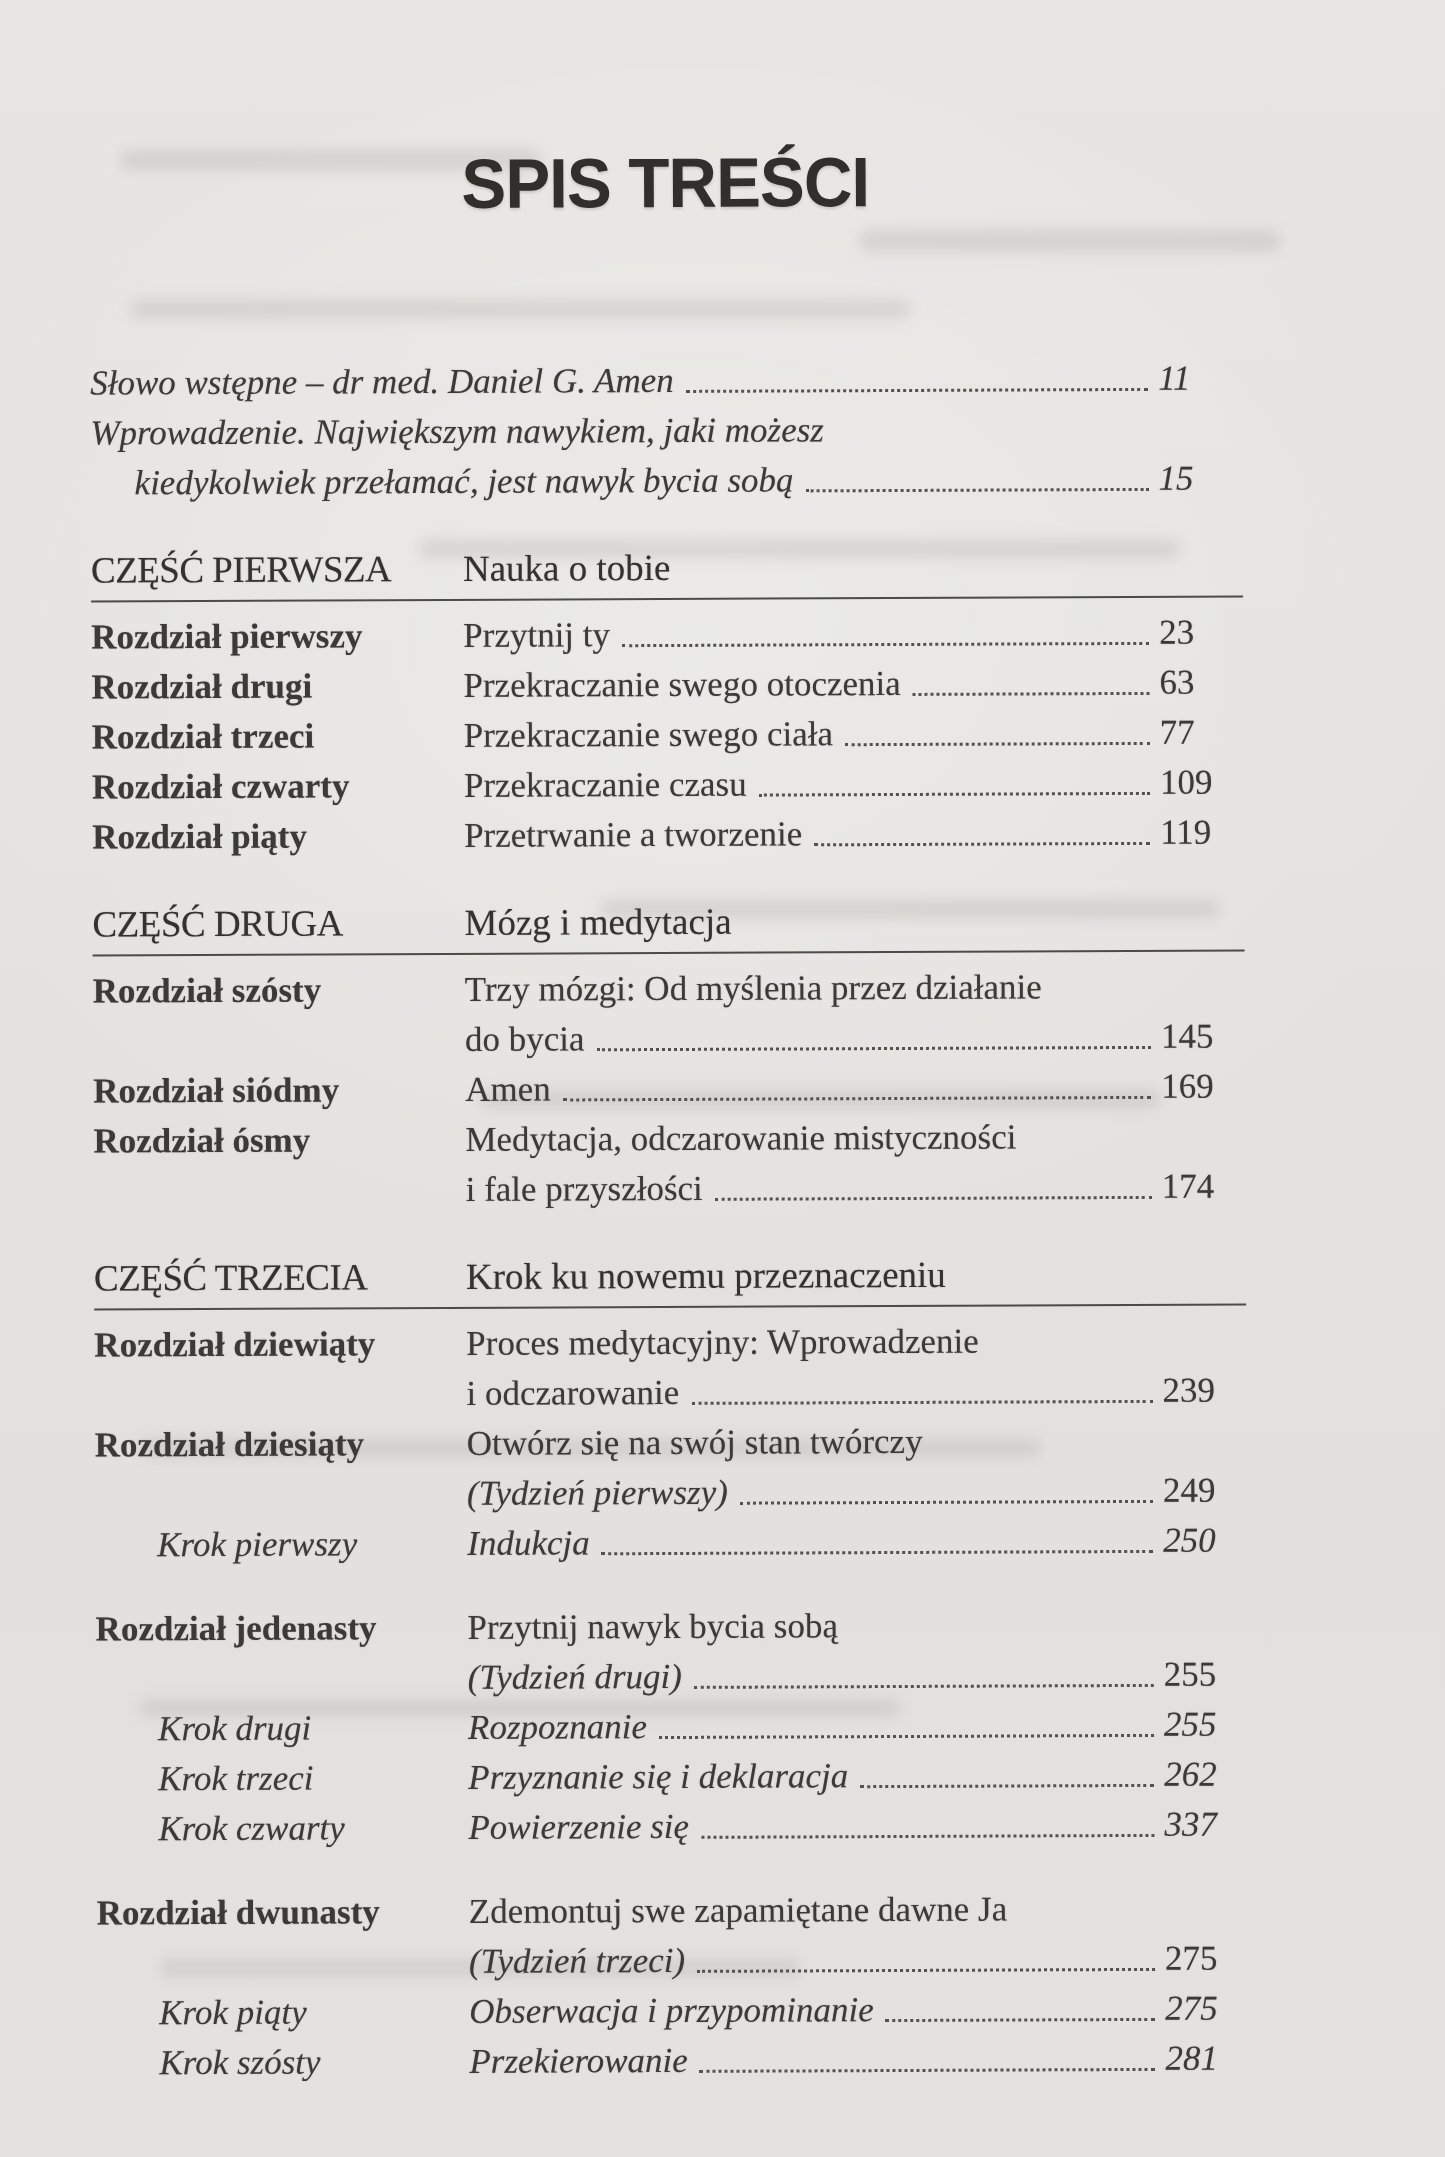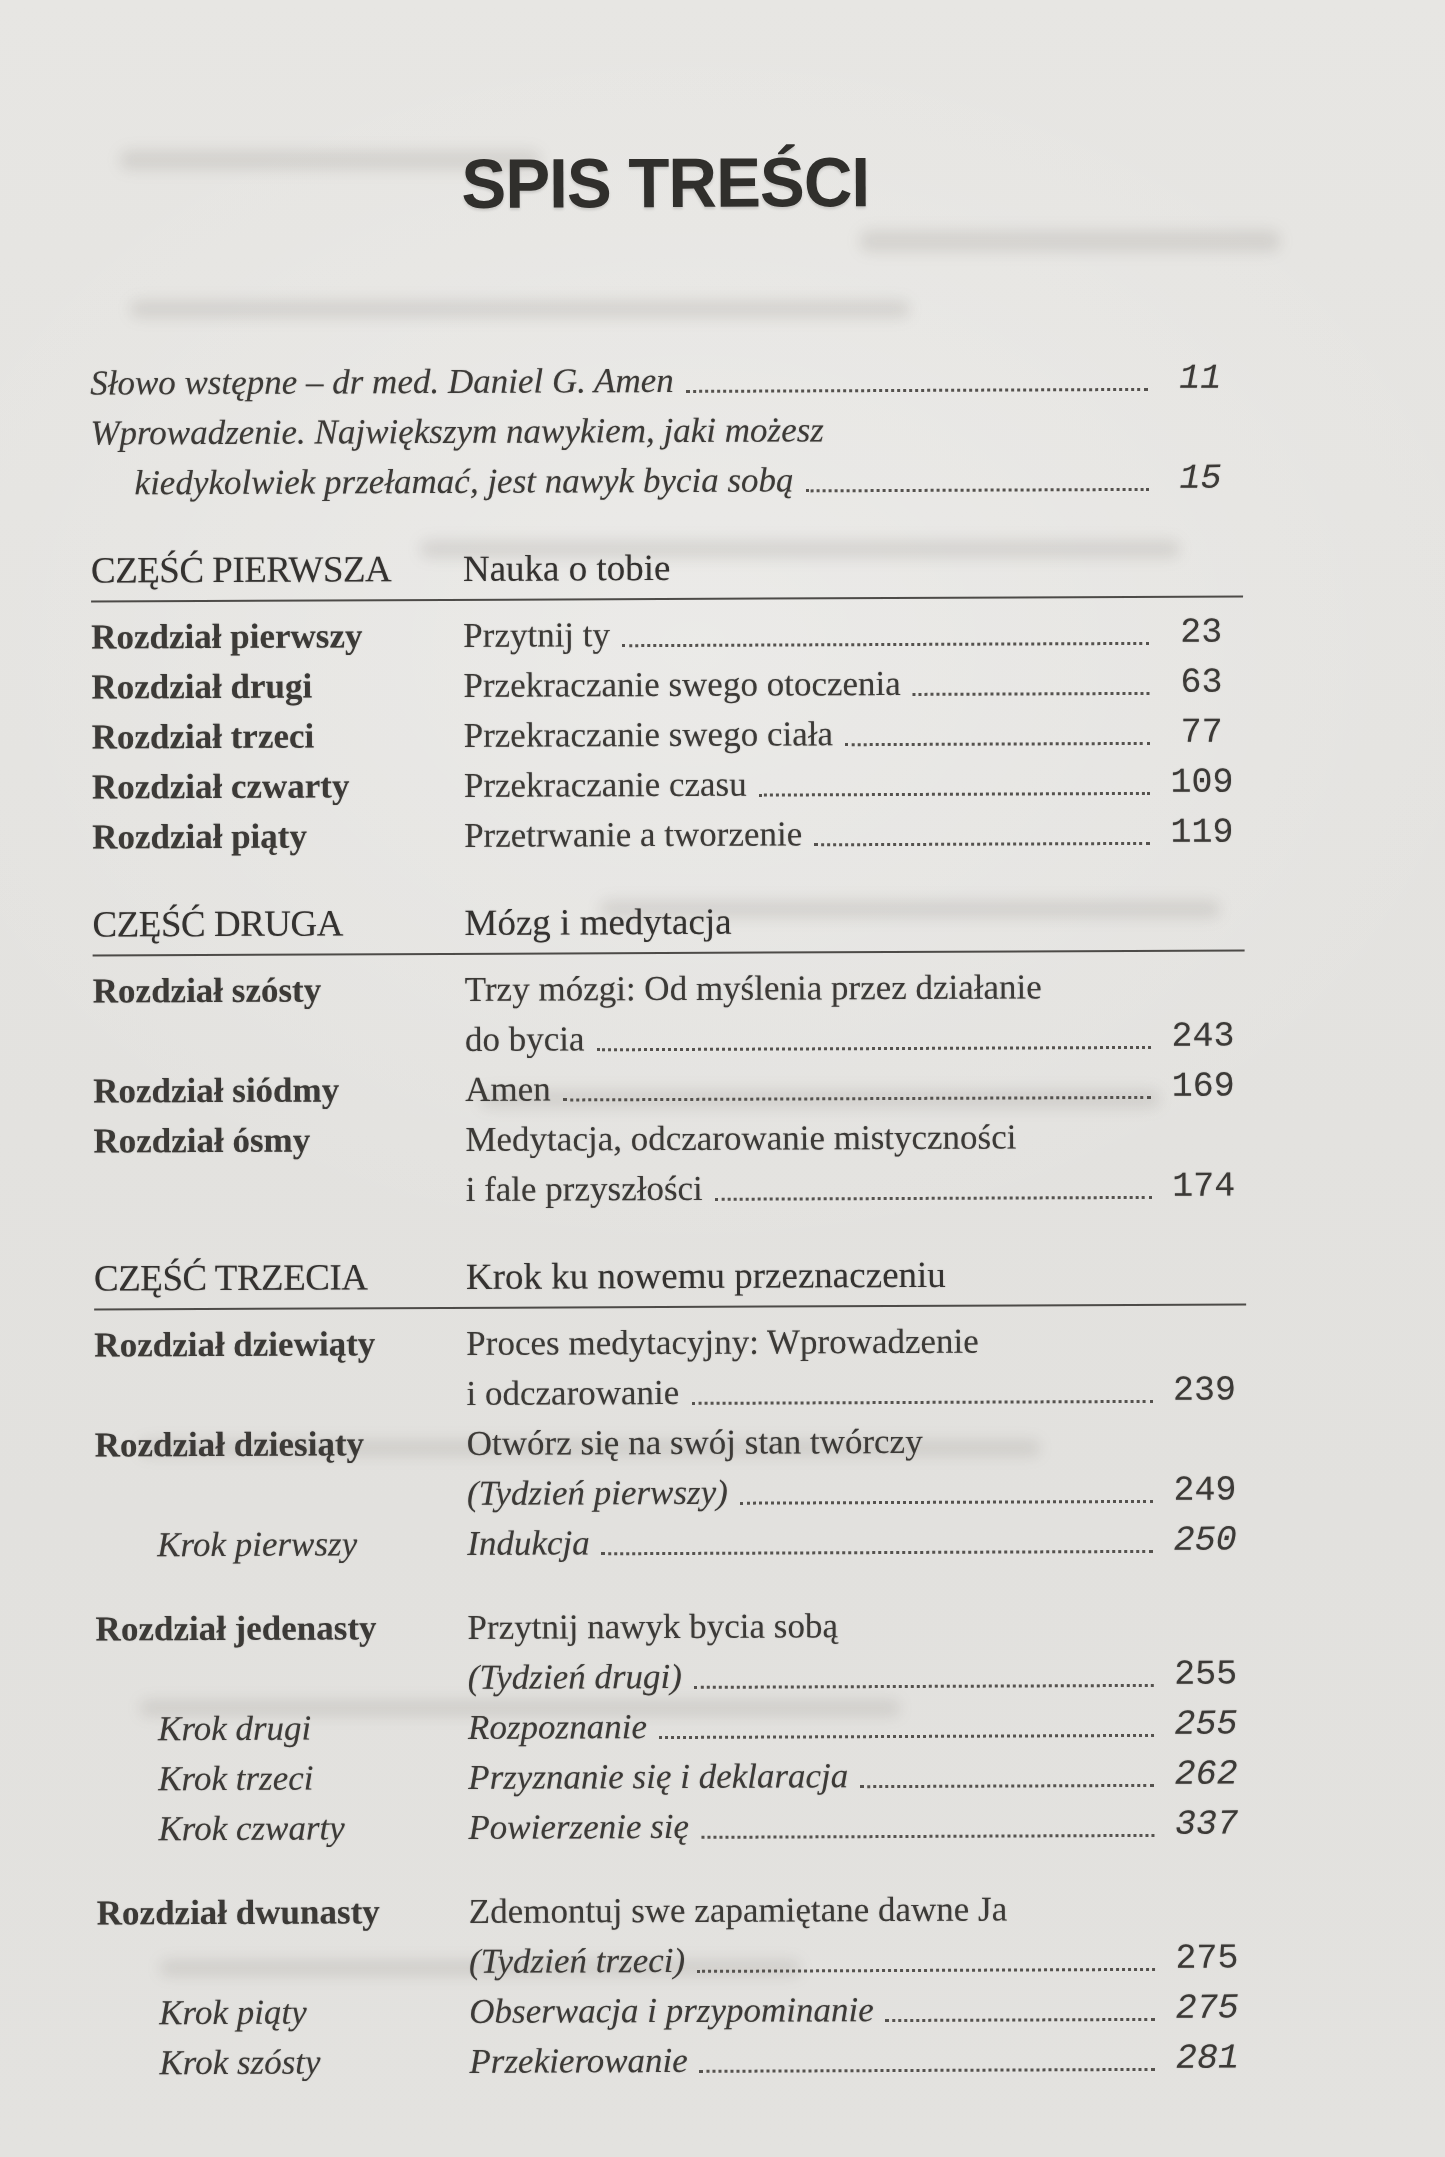"11" .page-num { font-family: Liberation Mono, monospace -> none; text-align: center -> left }
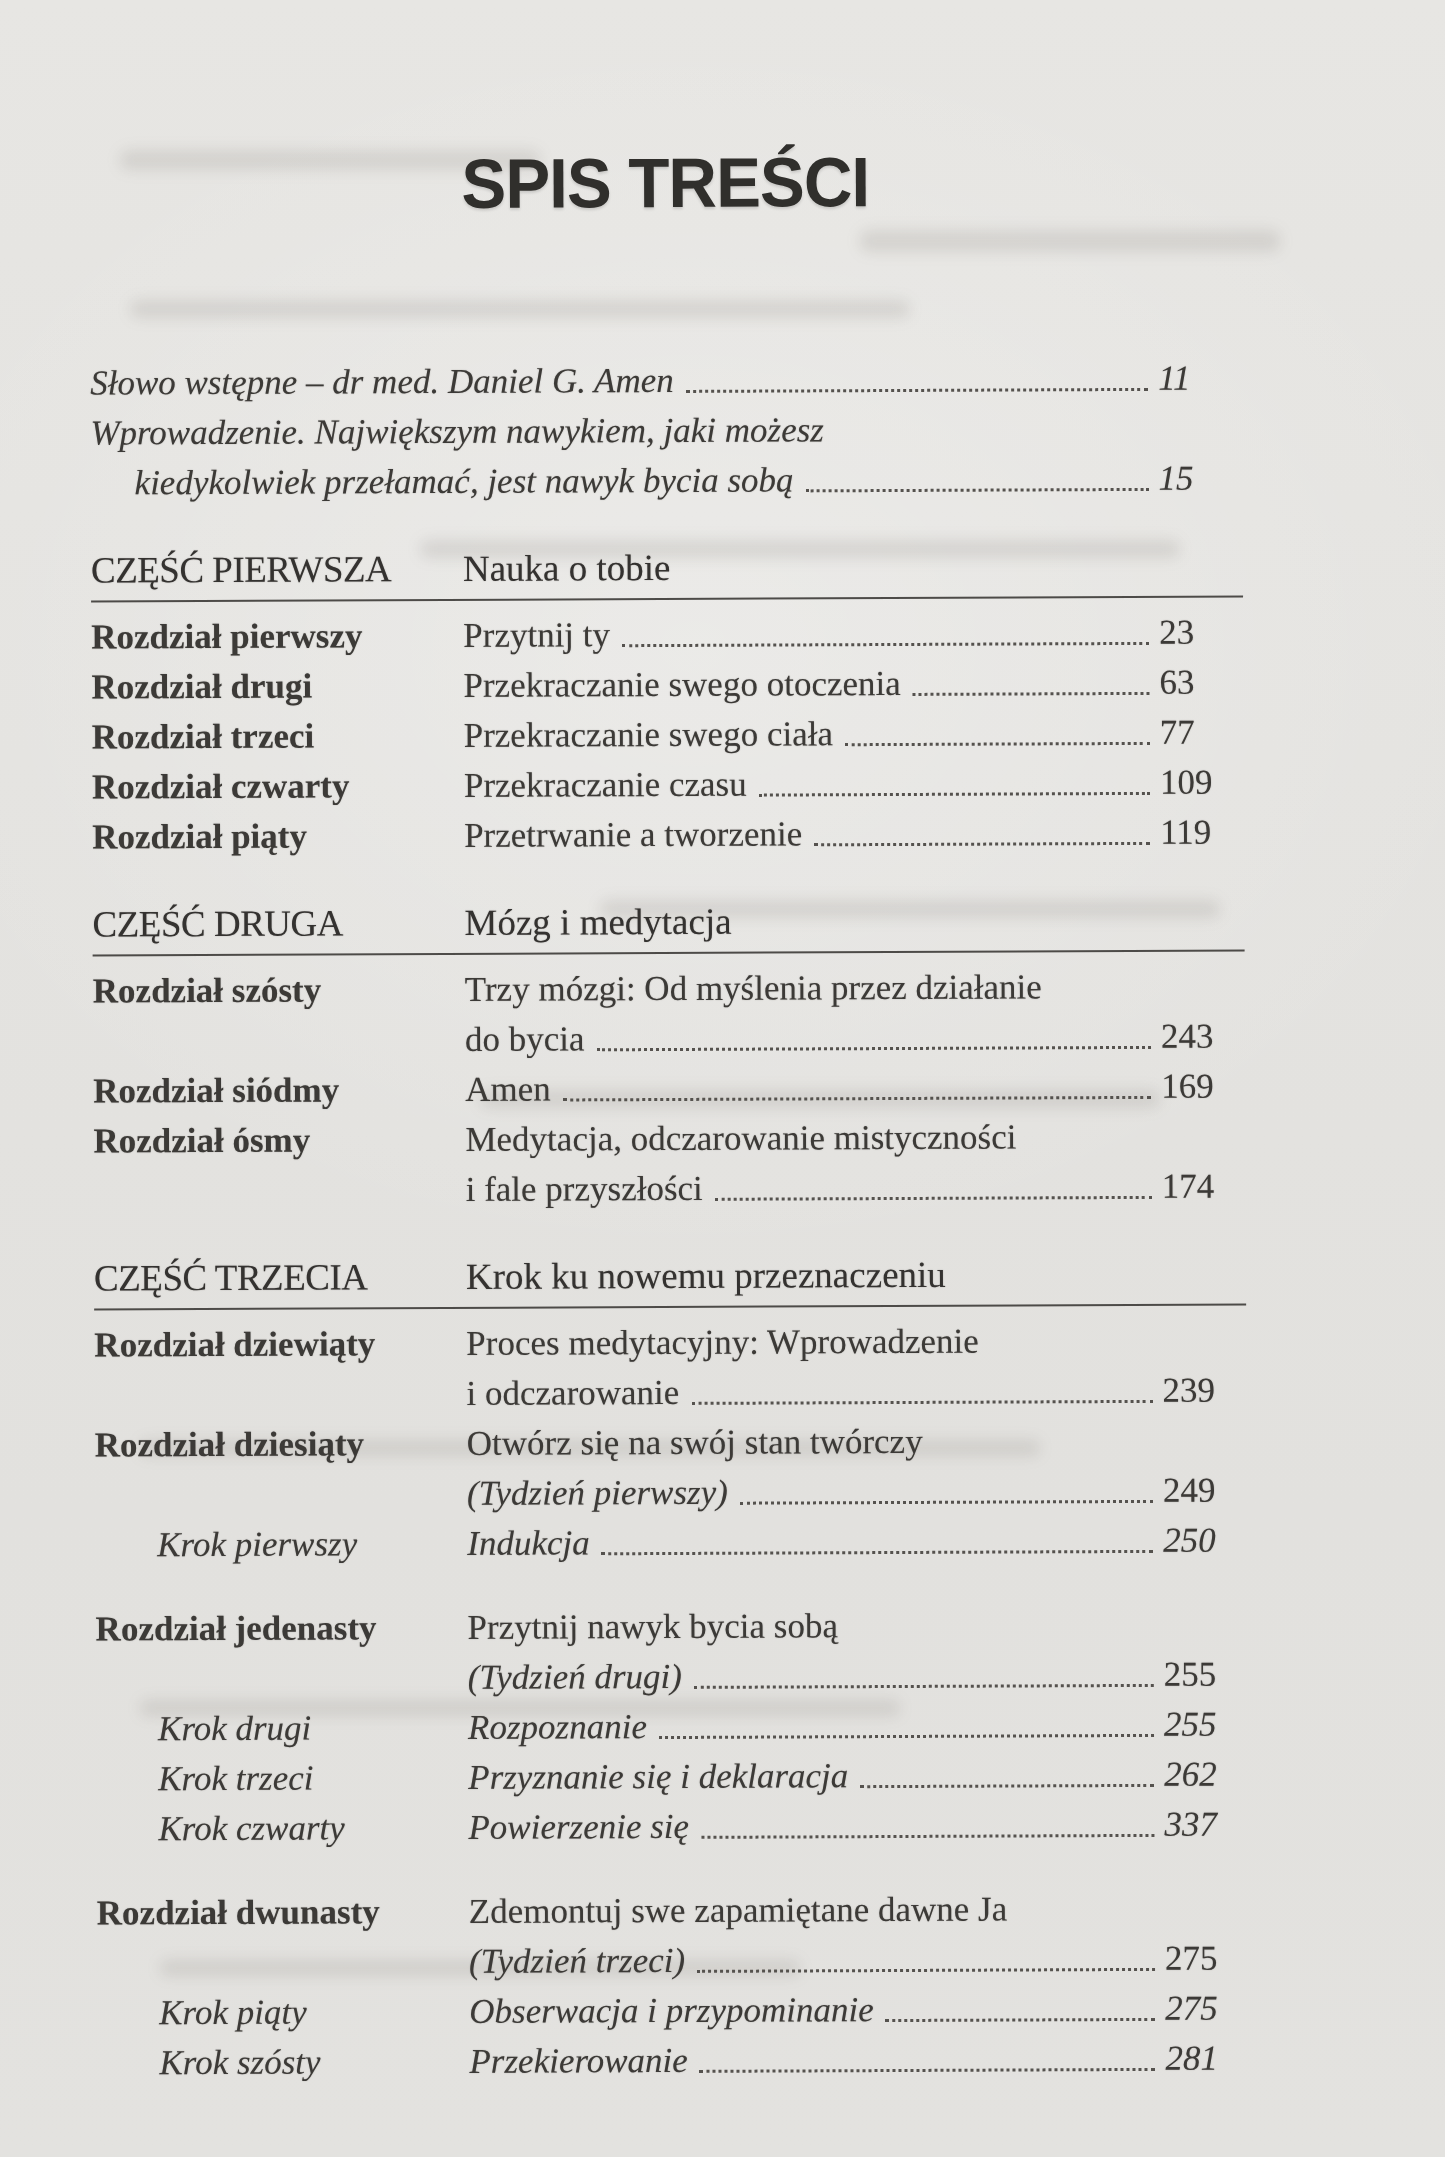"243" span.page-num { text: 243 -> 145 }
